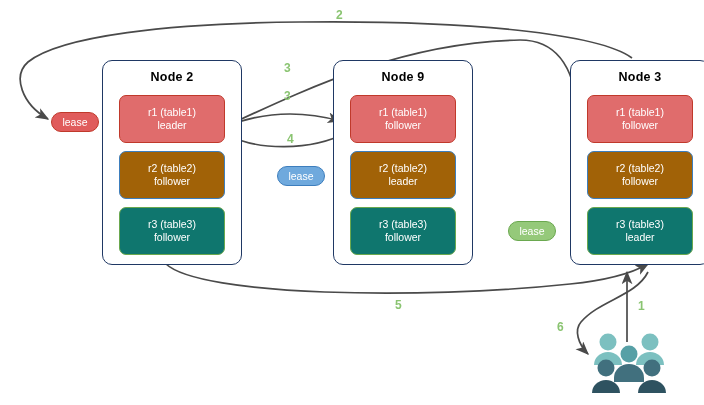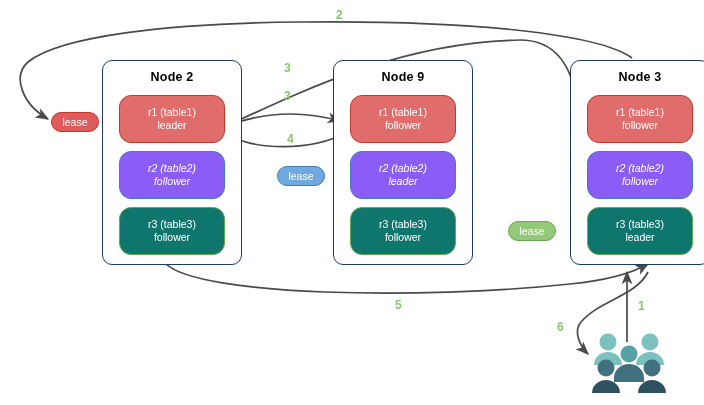"r1 (table1)" .replica { border-radius: 12px -> 7px }
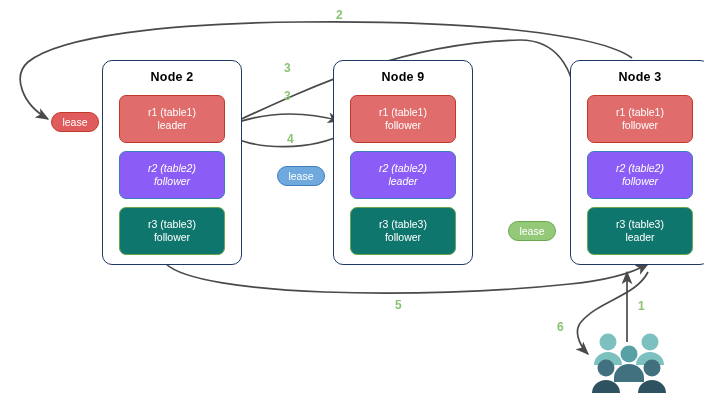"r2 (table2)" .rep-blue { background: #8b5cf6 -> #a16207; font-style: italic -> none }
